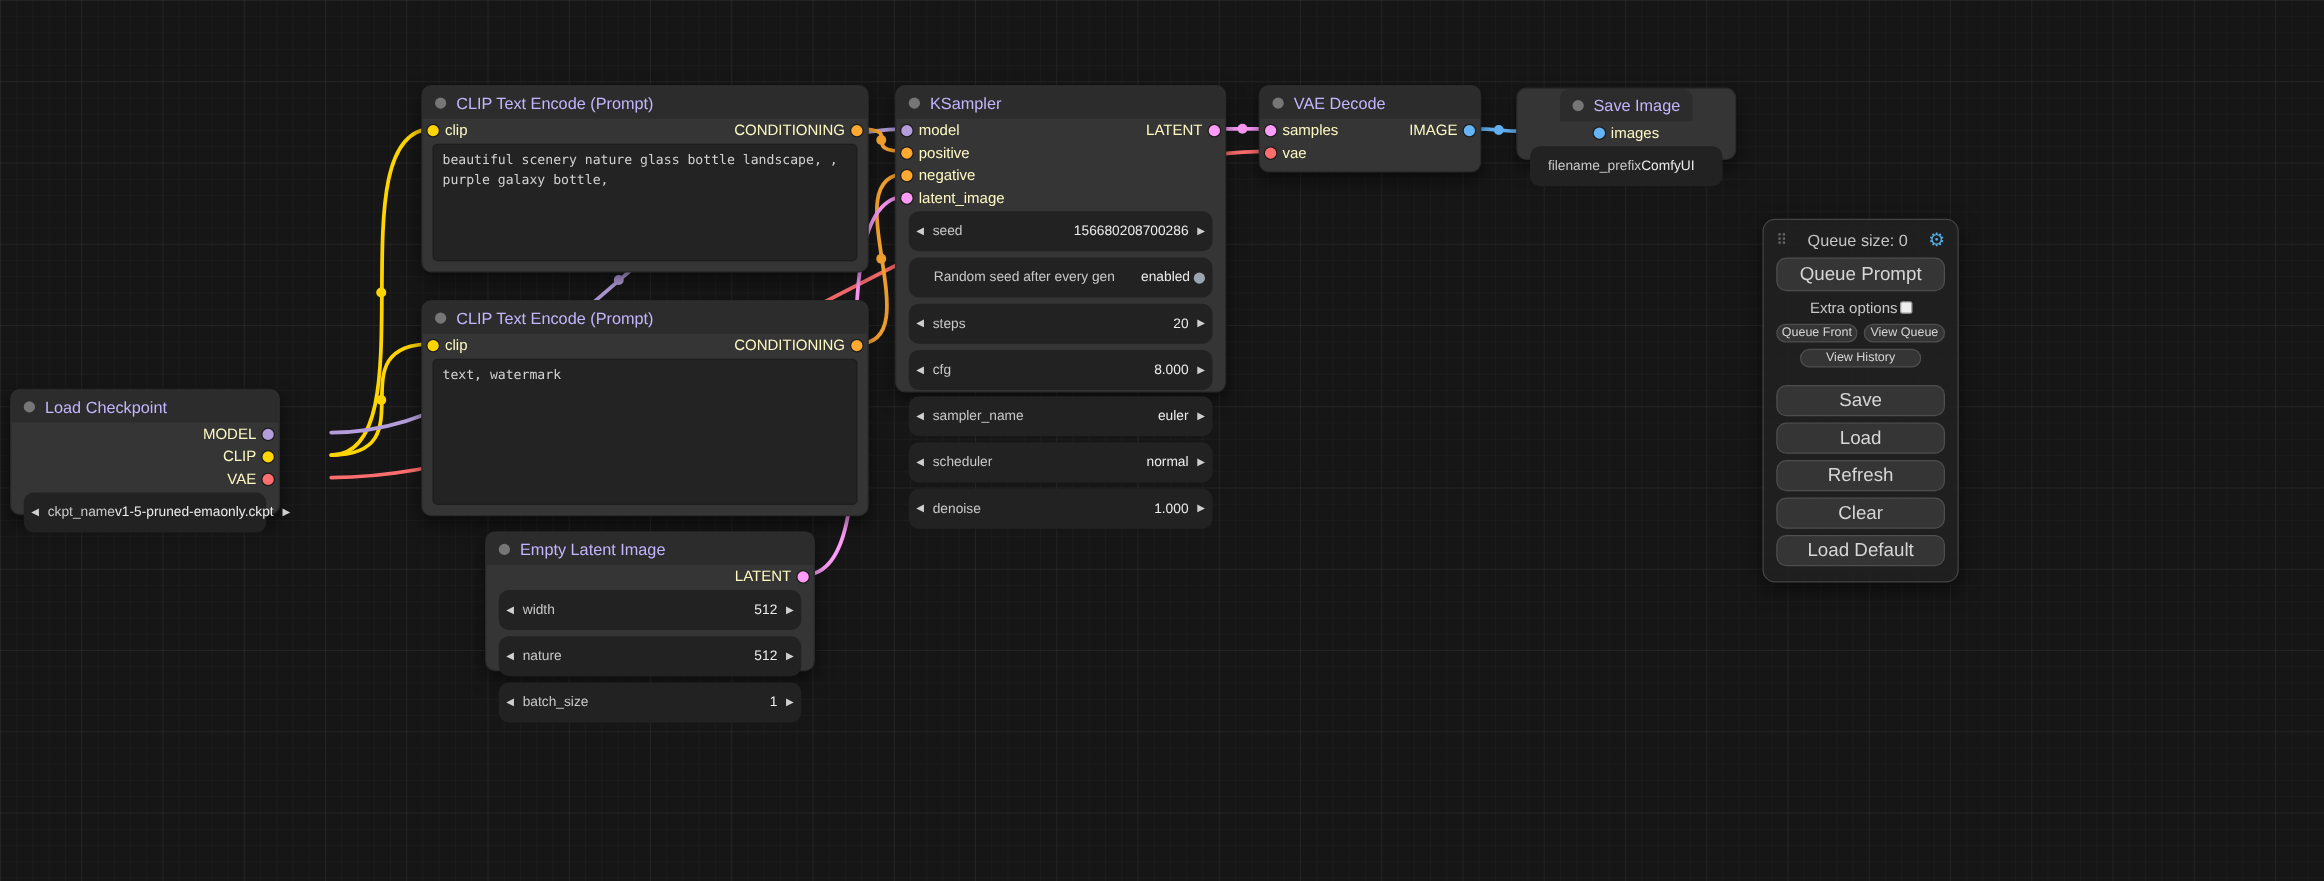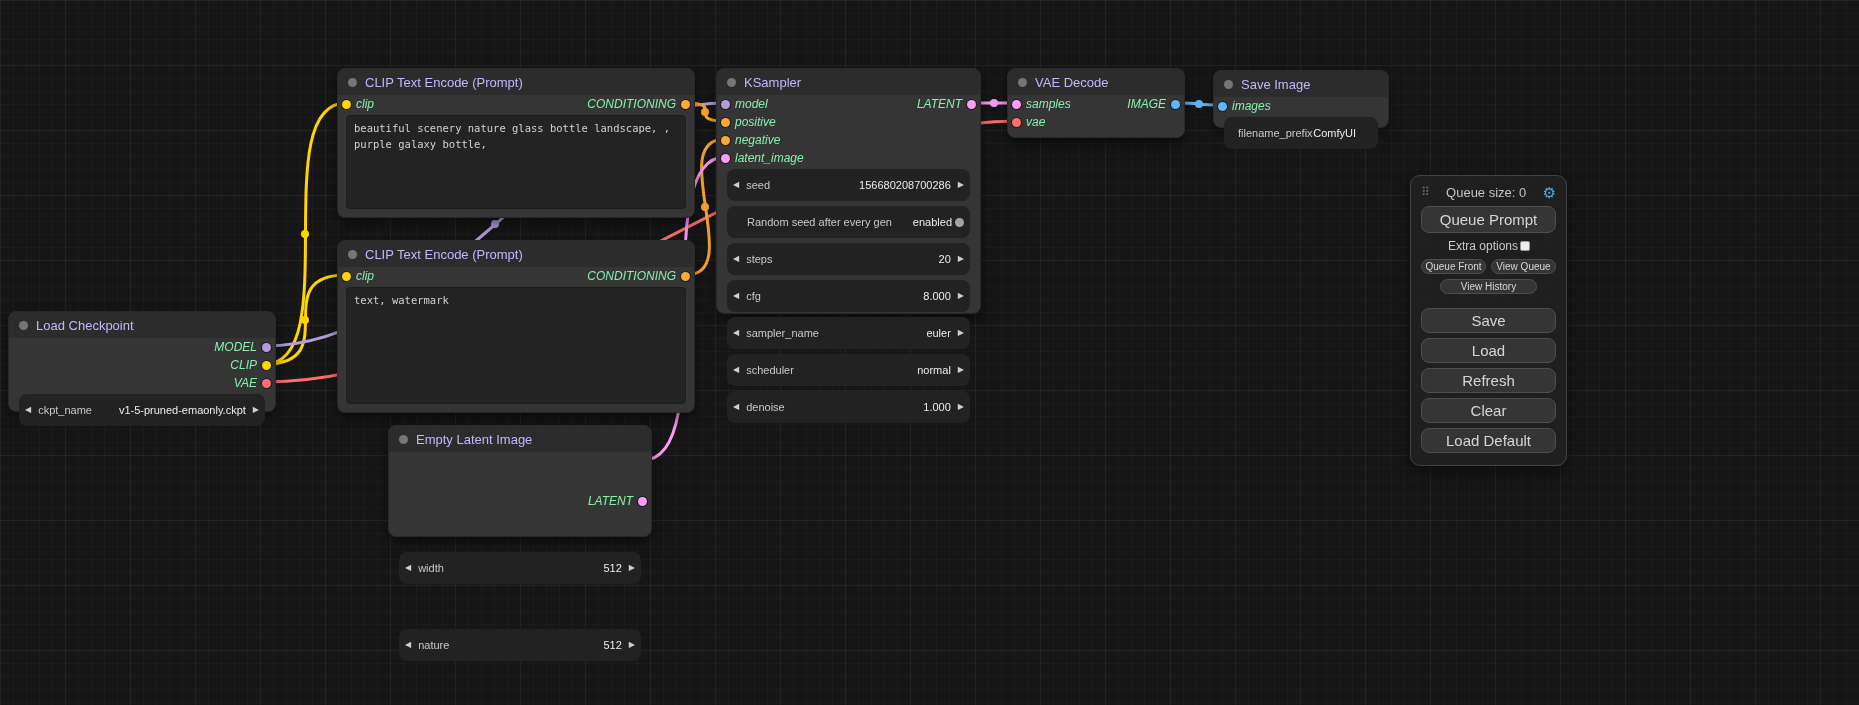"Save Image" #node-save-image { align-items: none -> center }
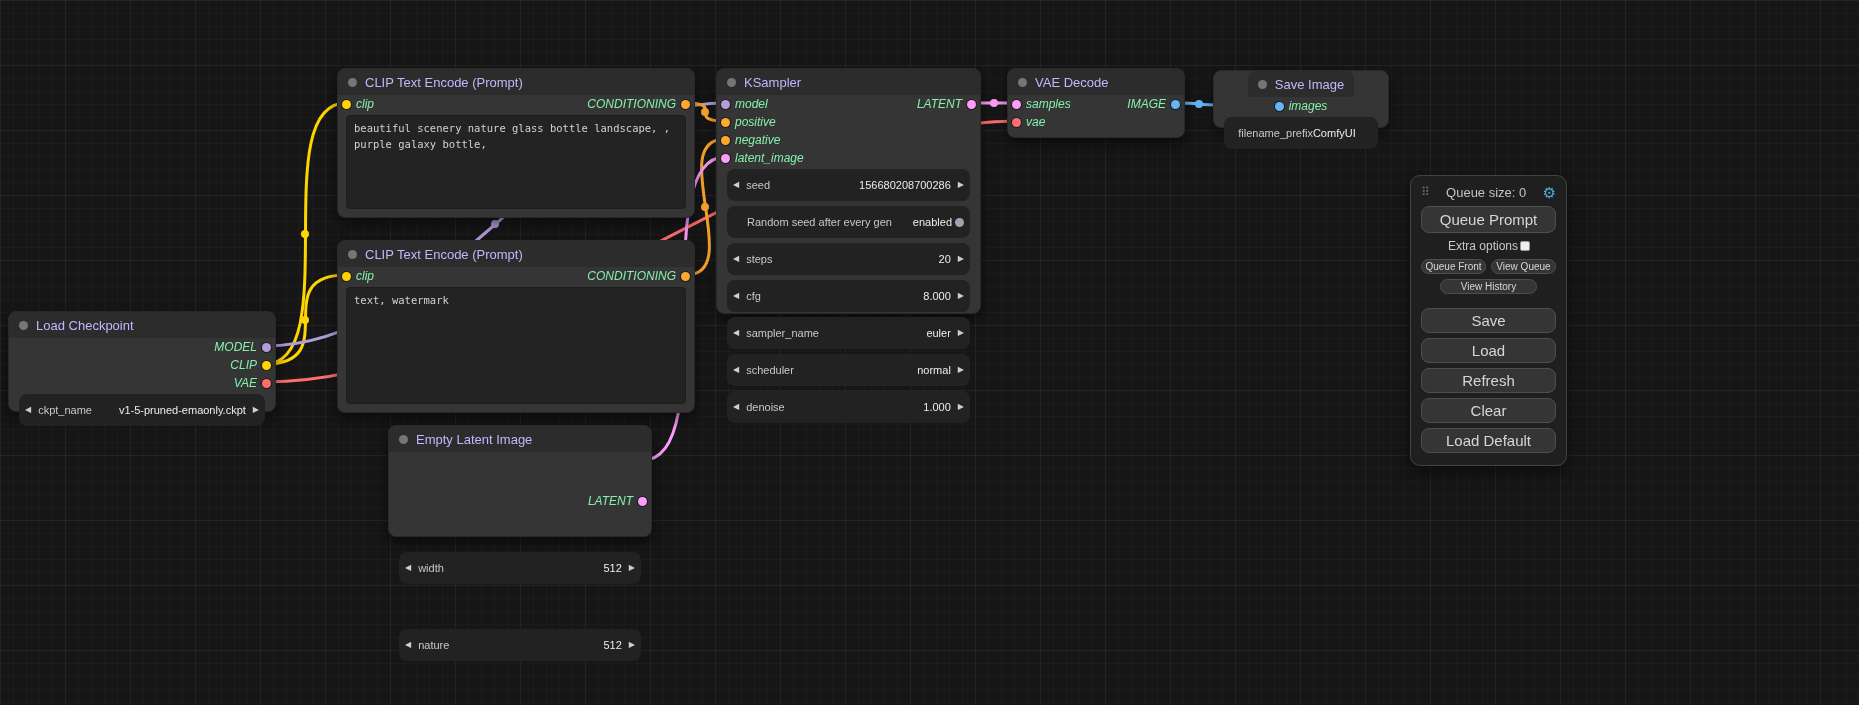"clip" .slabel { color: #86efac -> #fef9c3; font-style: italic -> none }
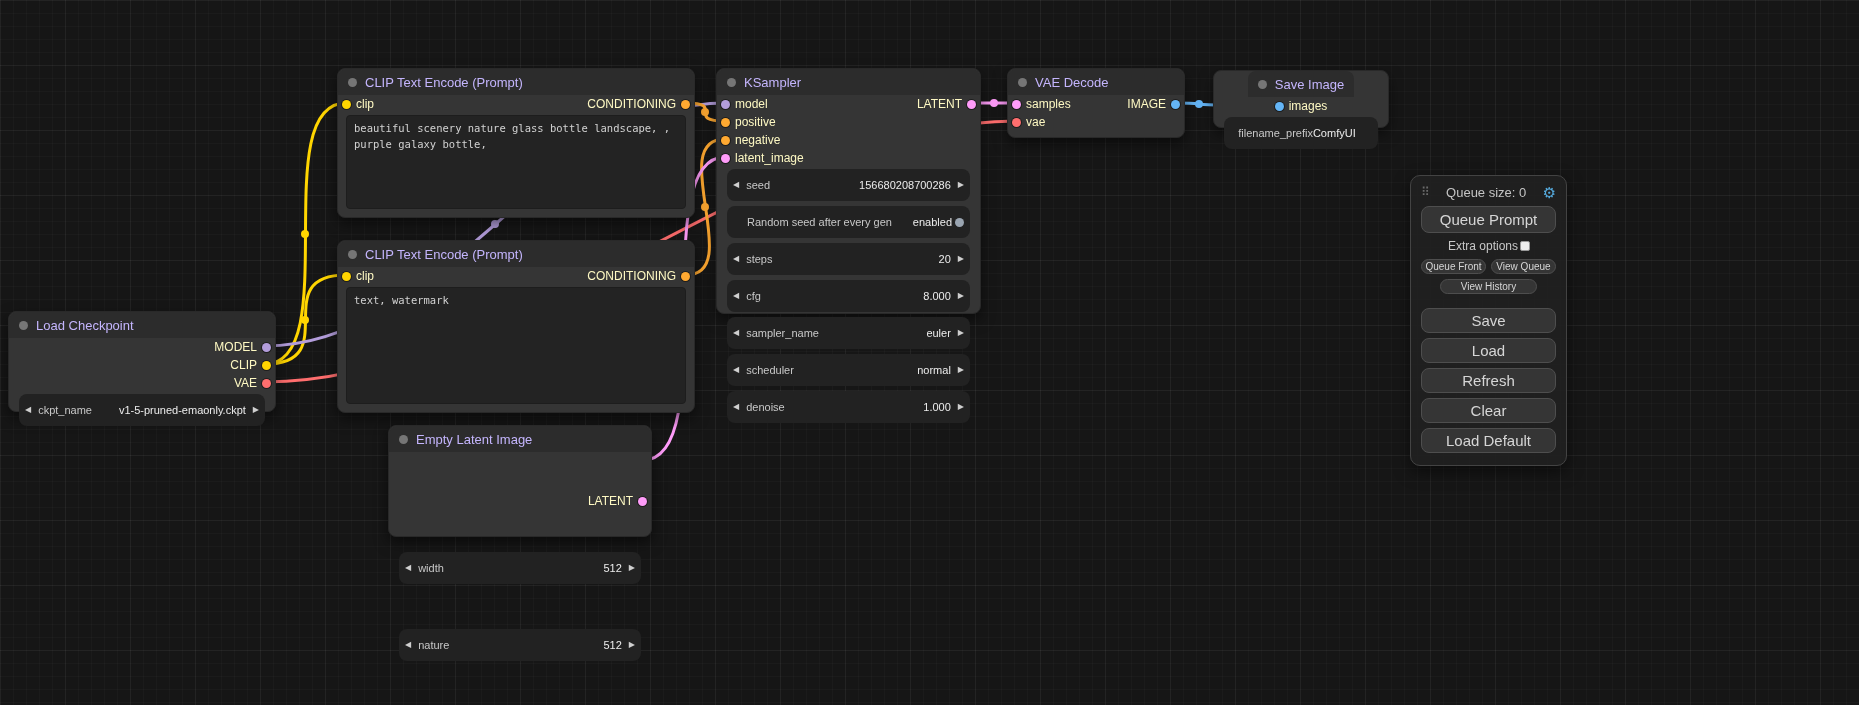"Load Checkpoint" #node-load-checkpoint { width: 268px -> 216px }
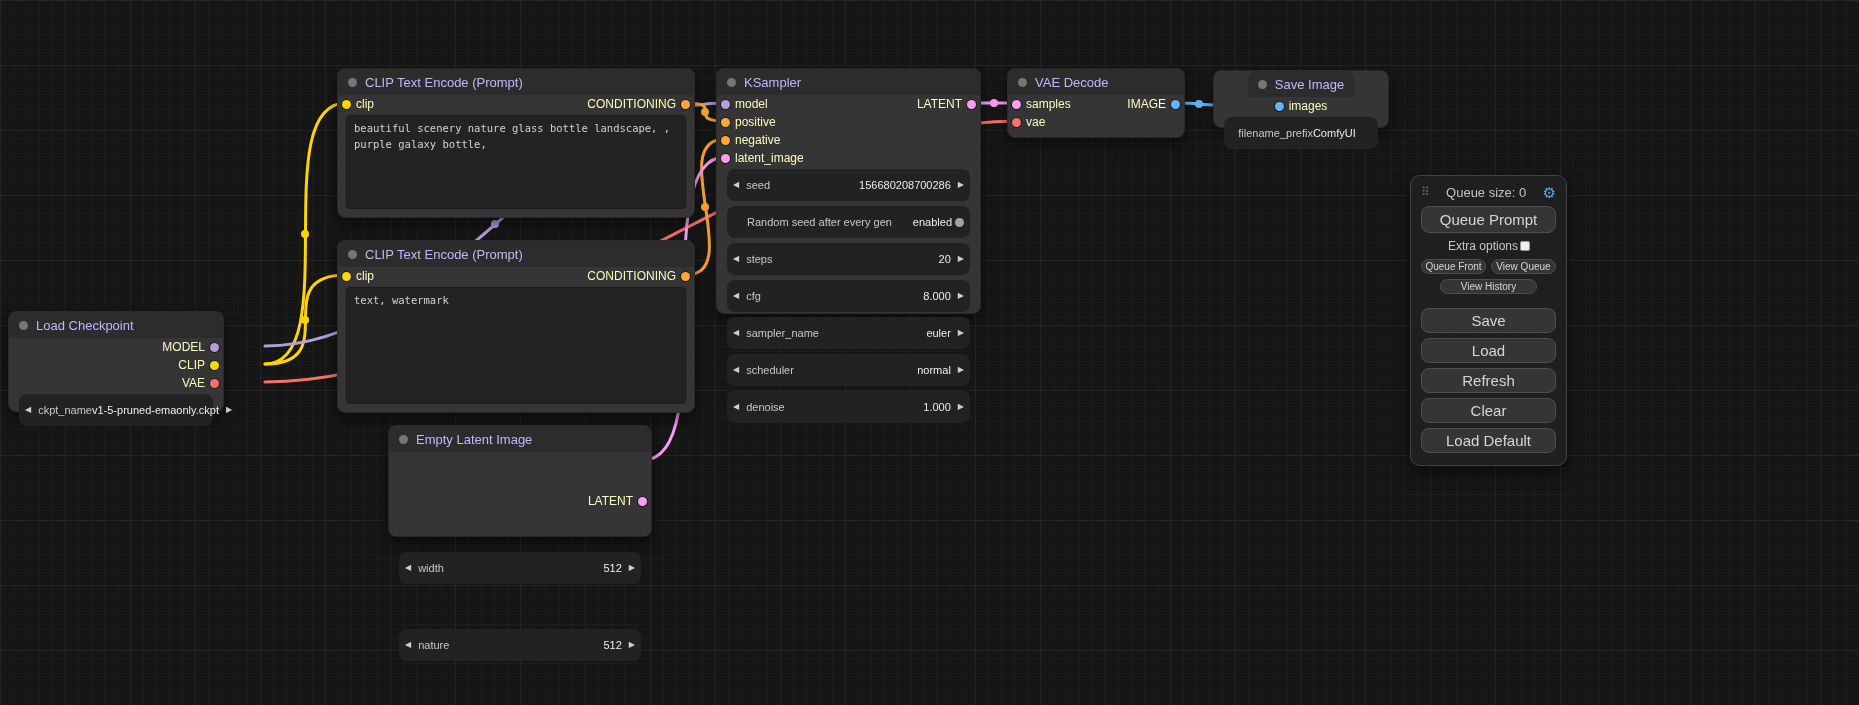"Empty Latent Image" #node-empty-latent { gap: 40px -> none }
